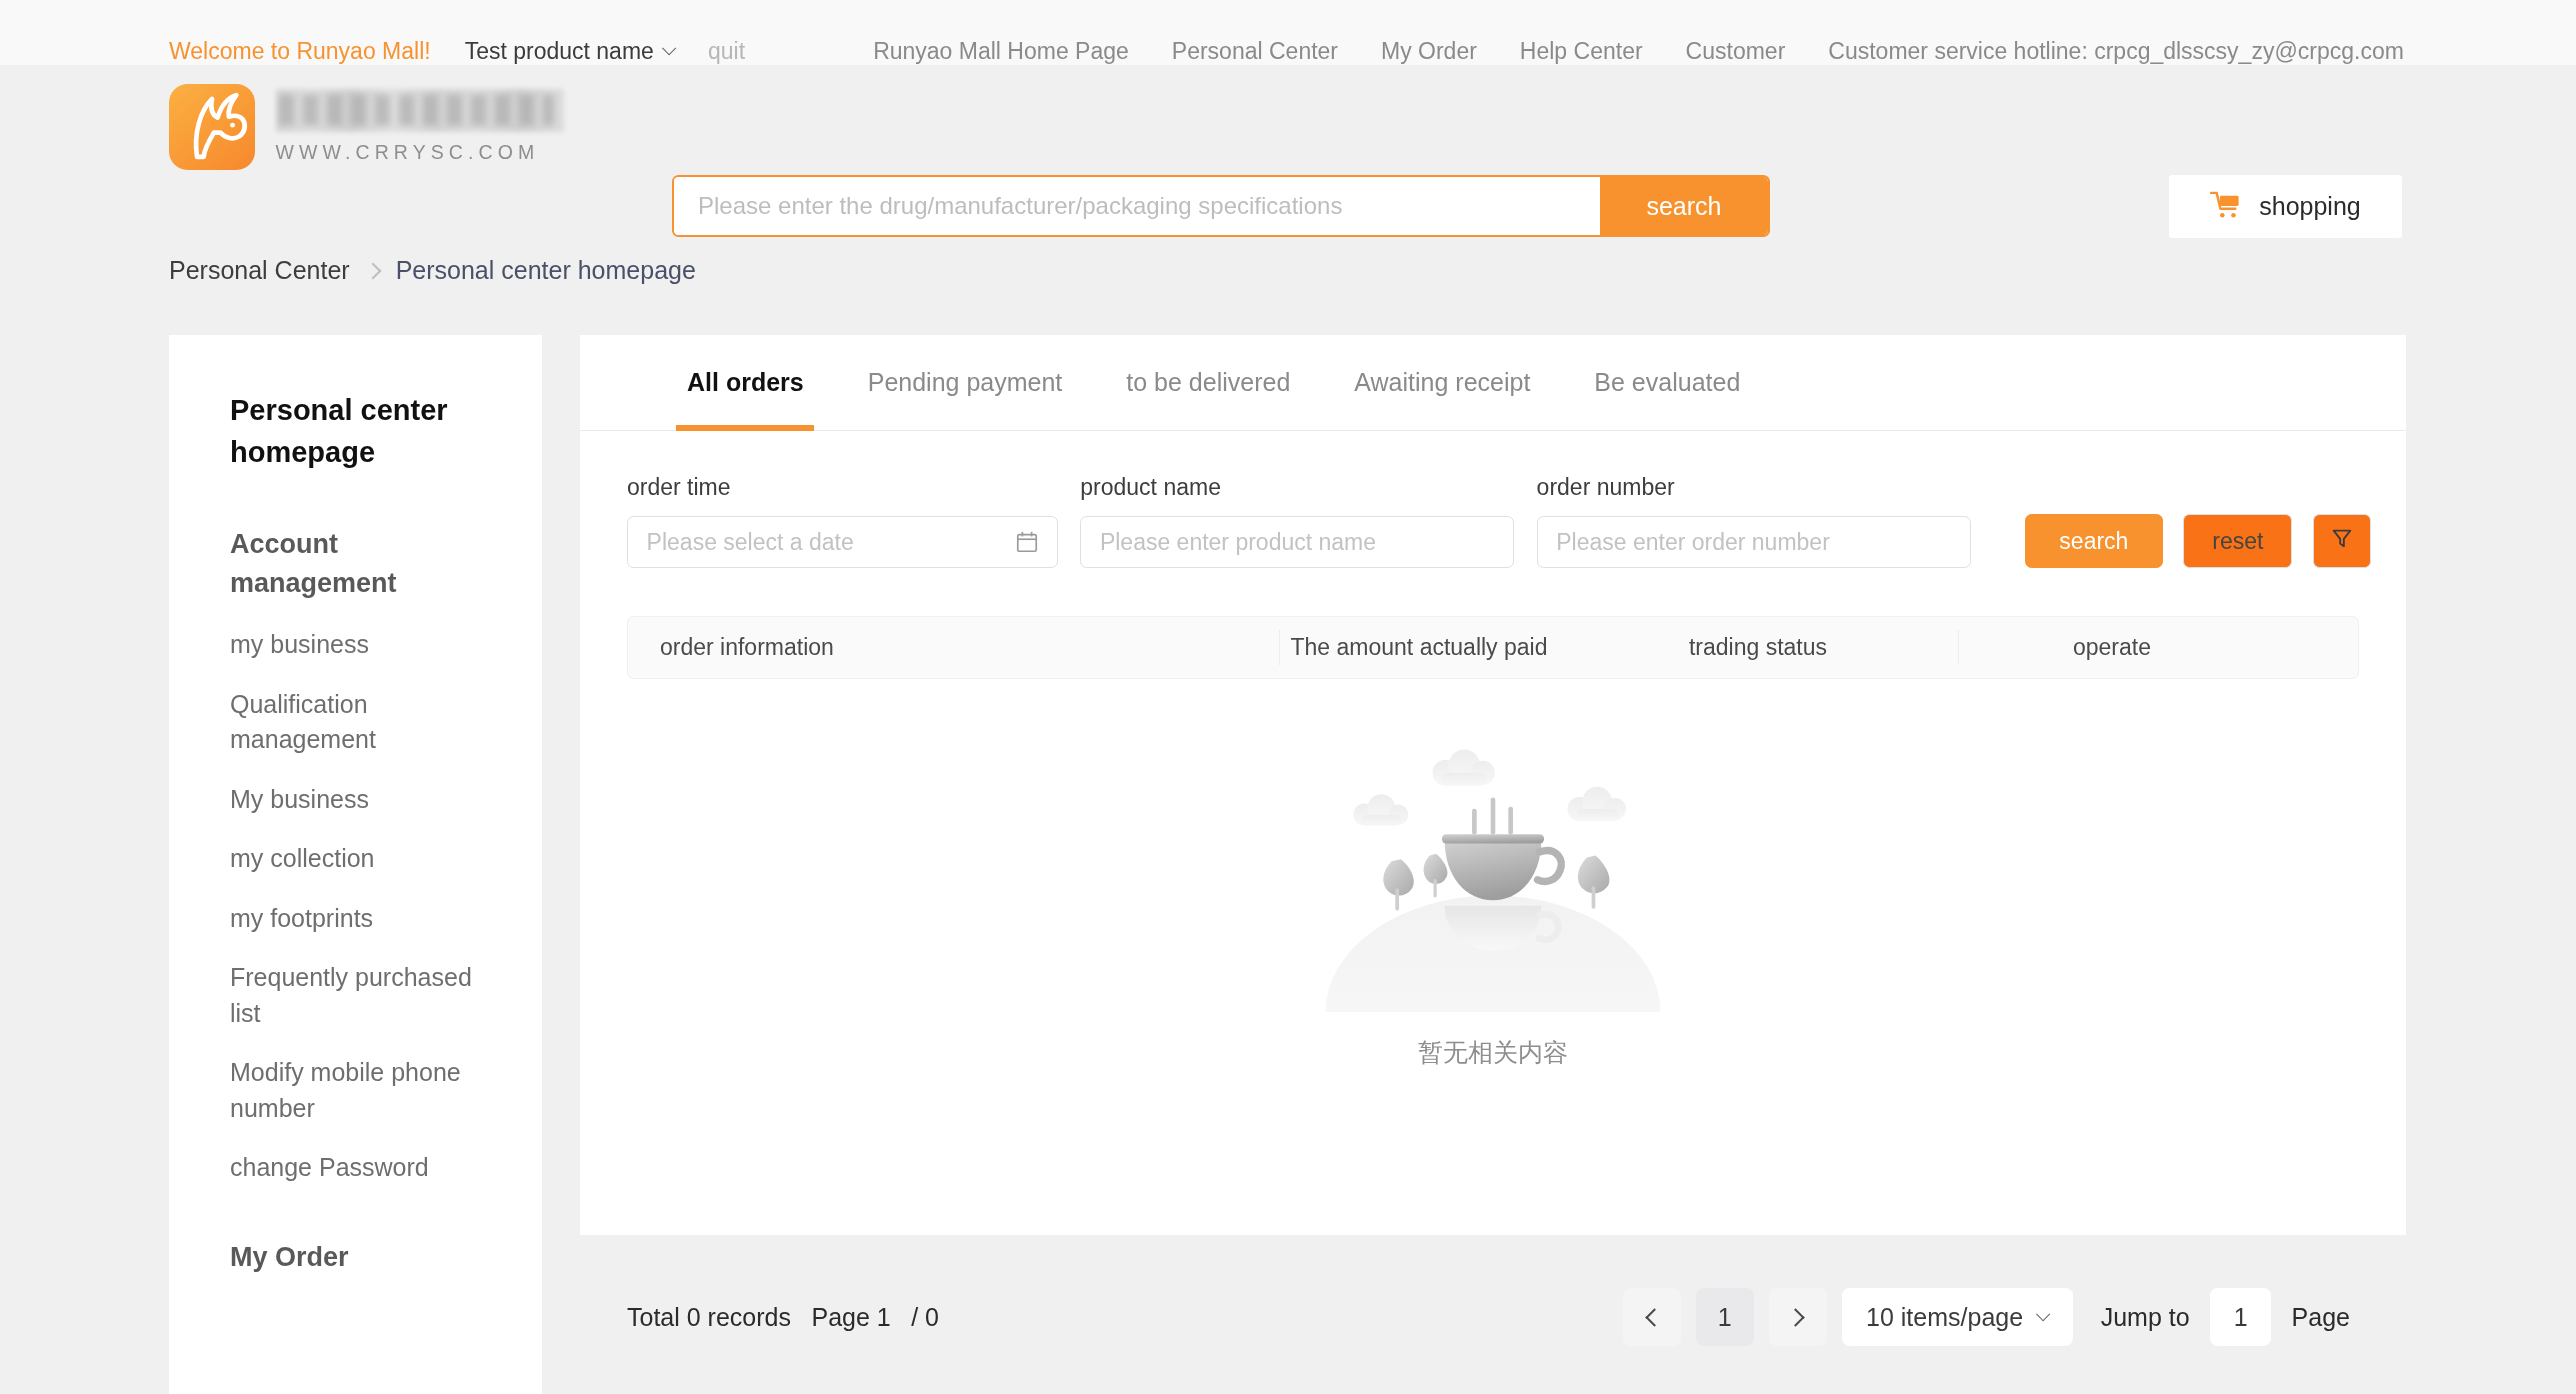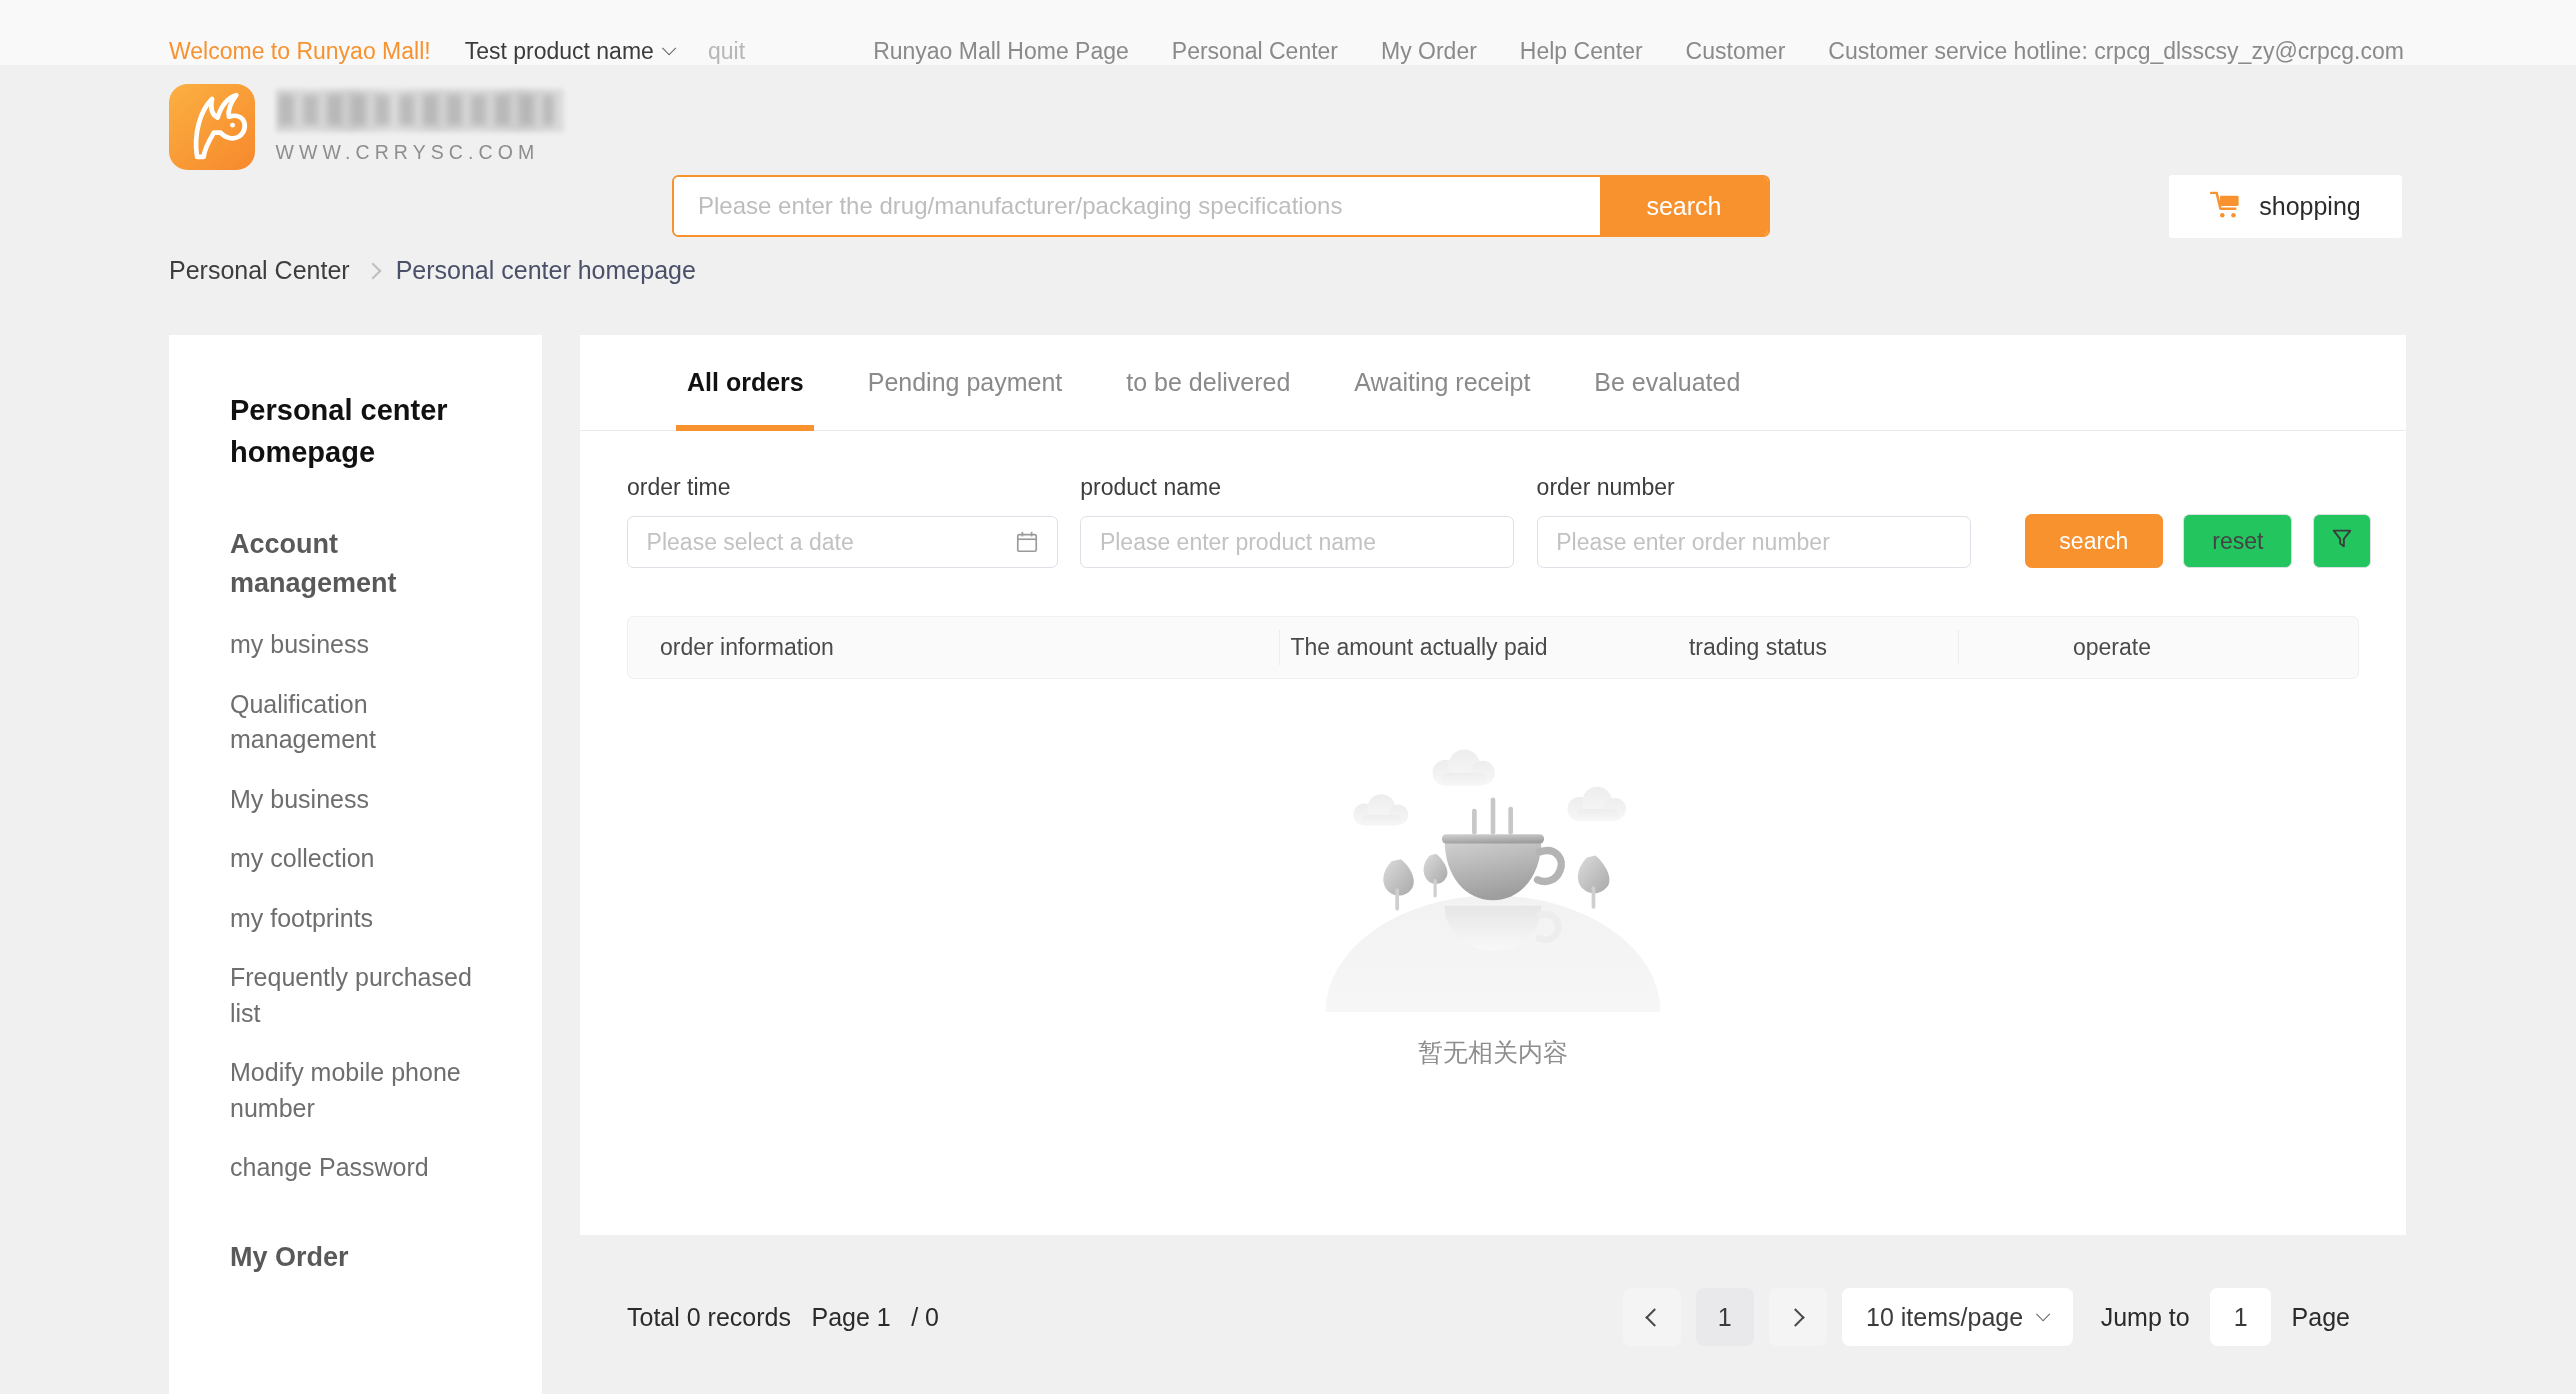"reset" .btn { background: #22c55e -> #f97316 }
